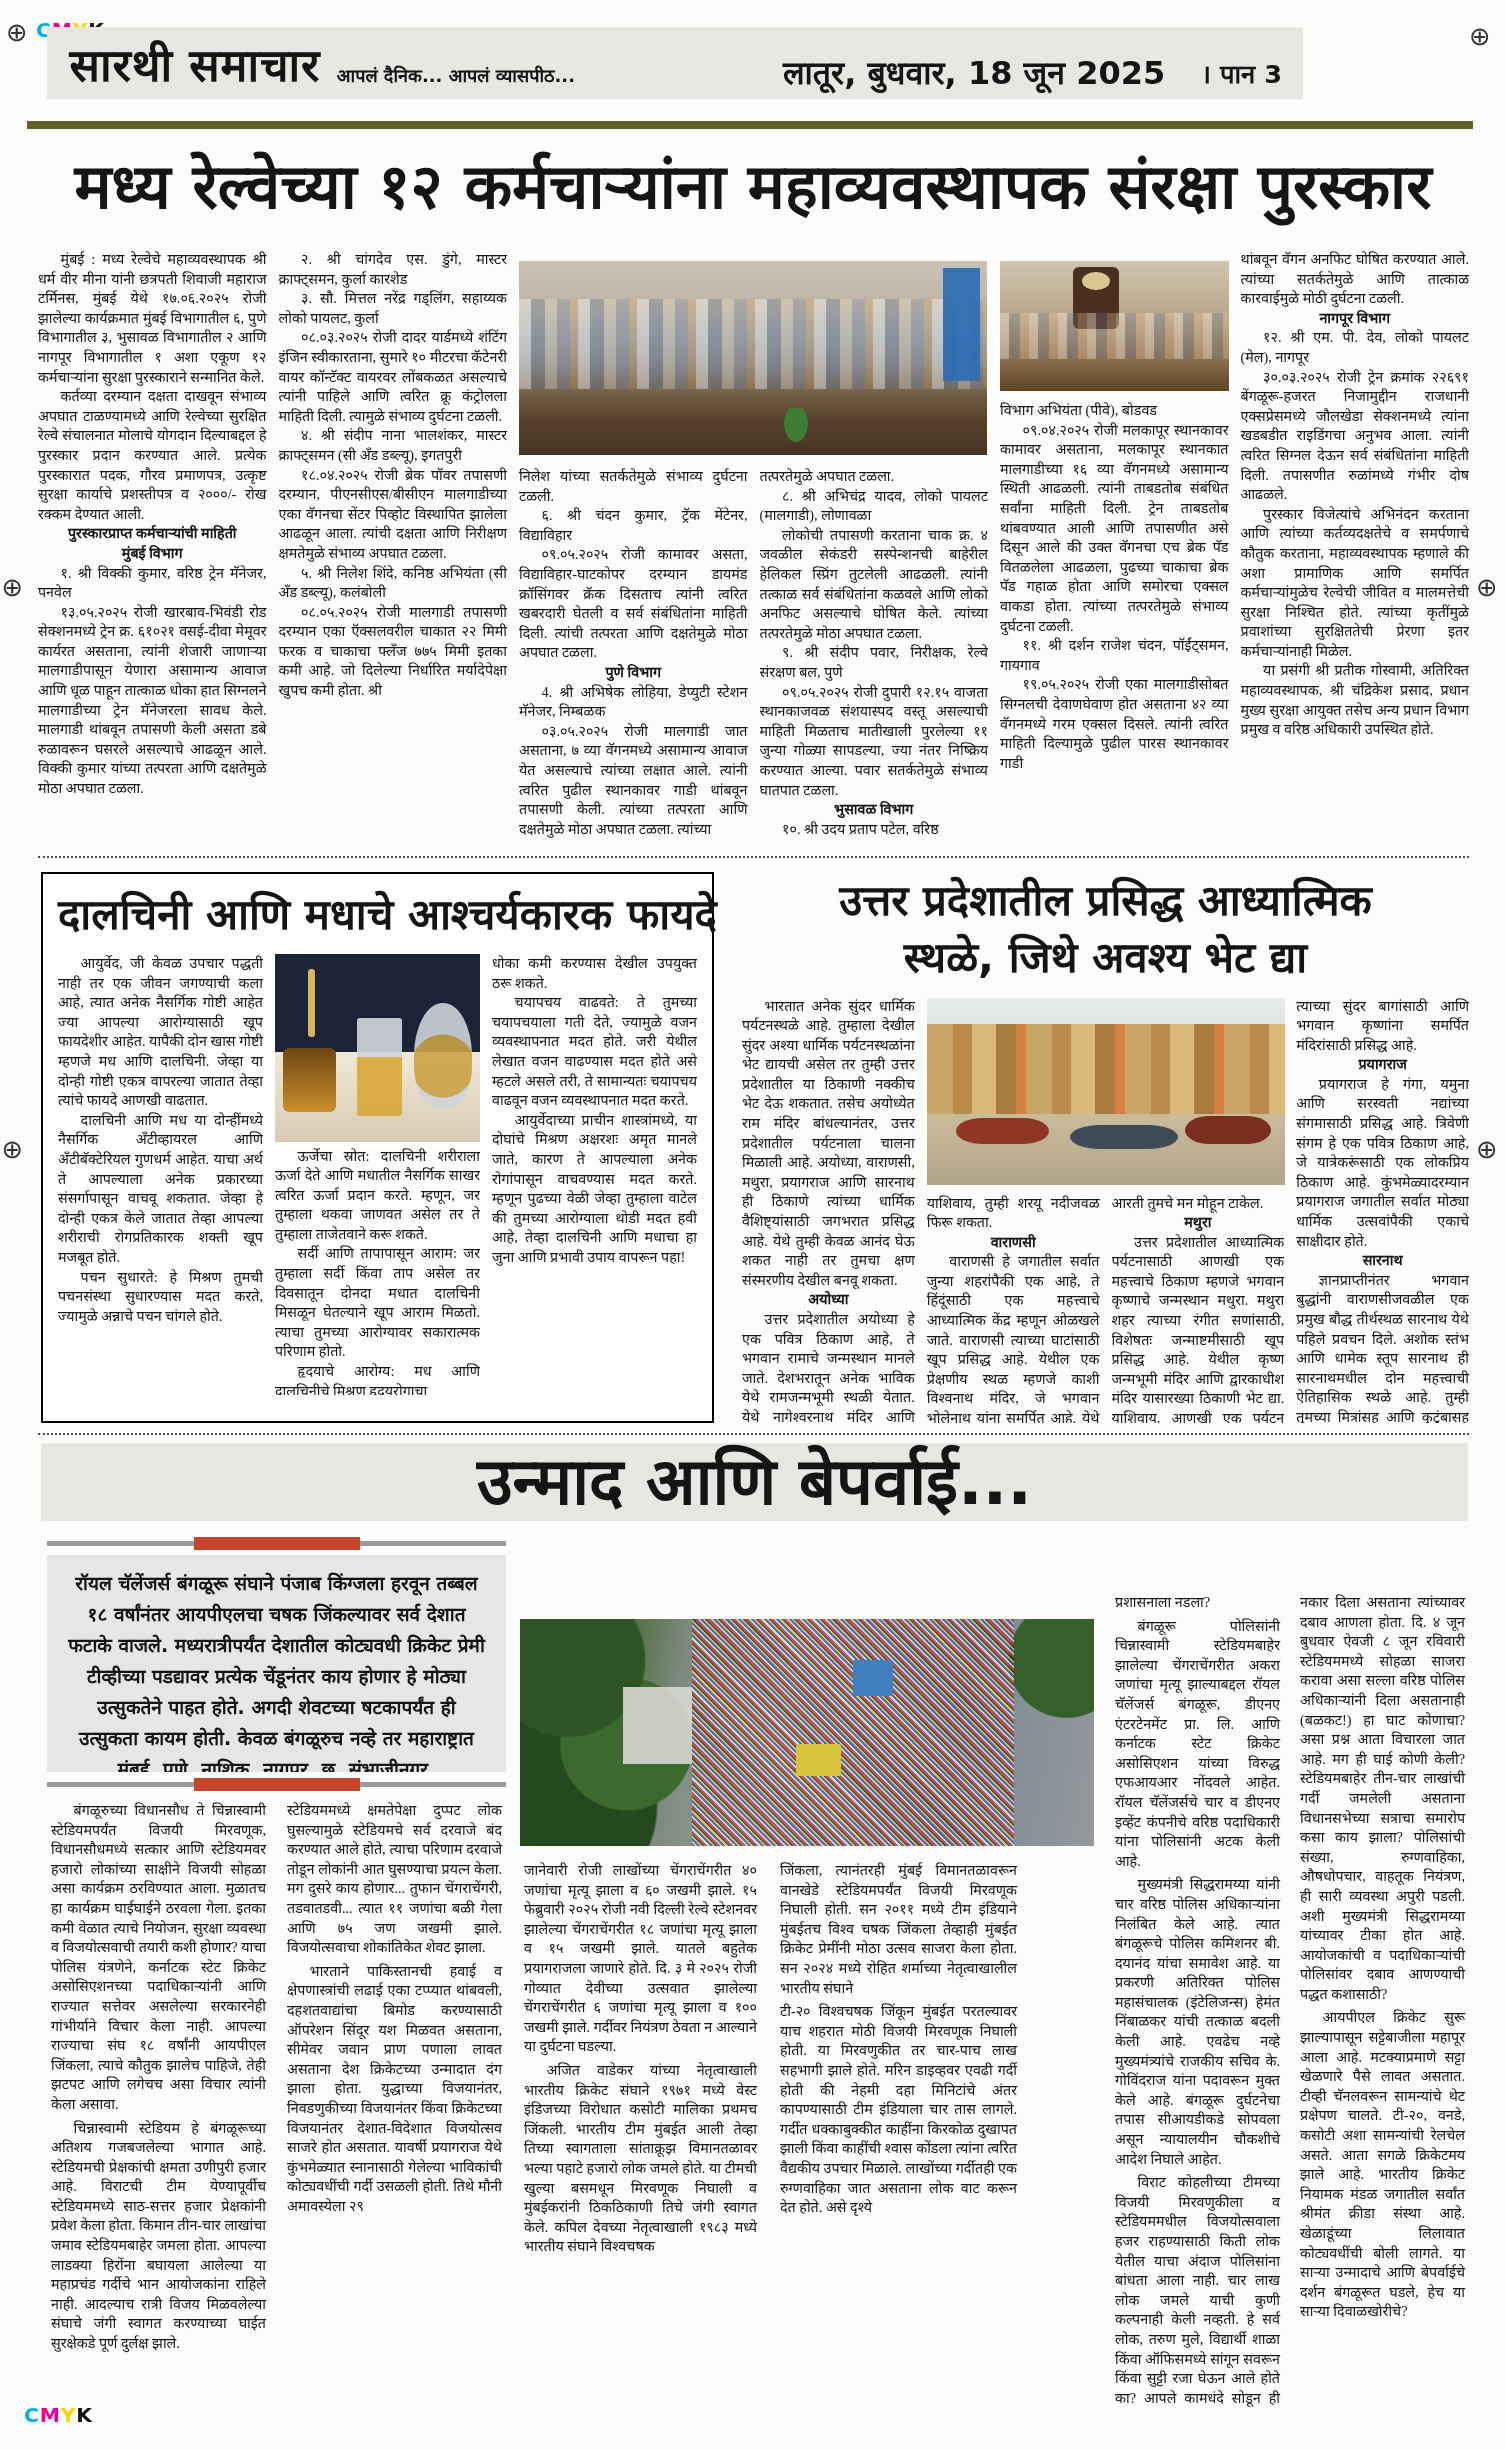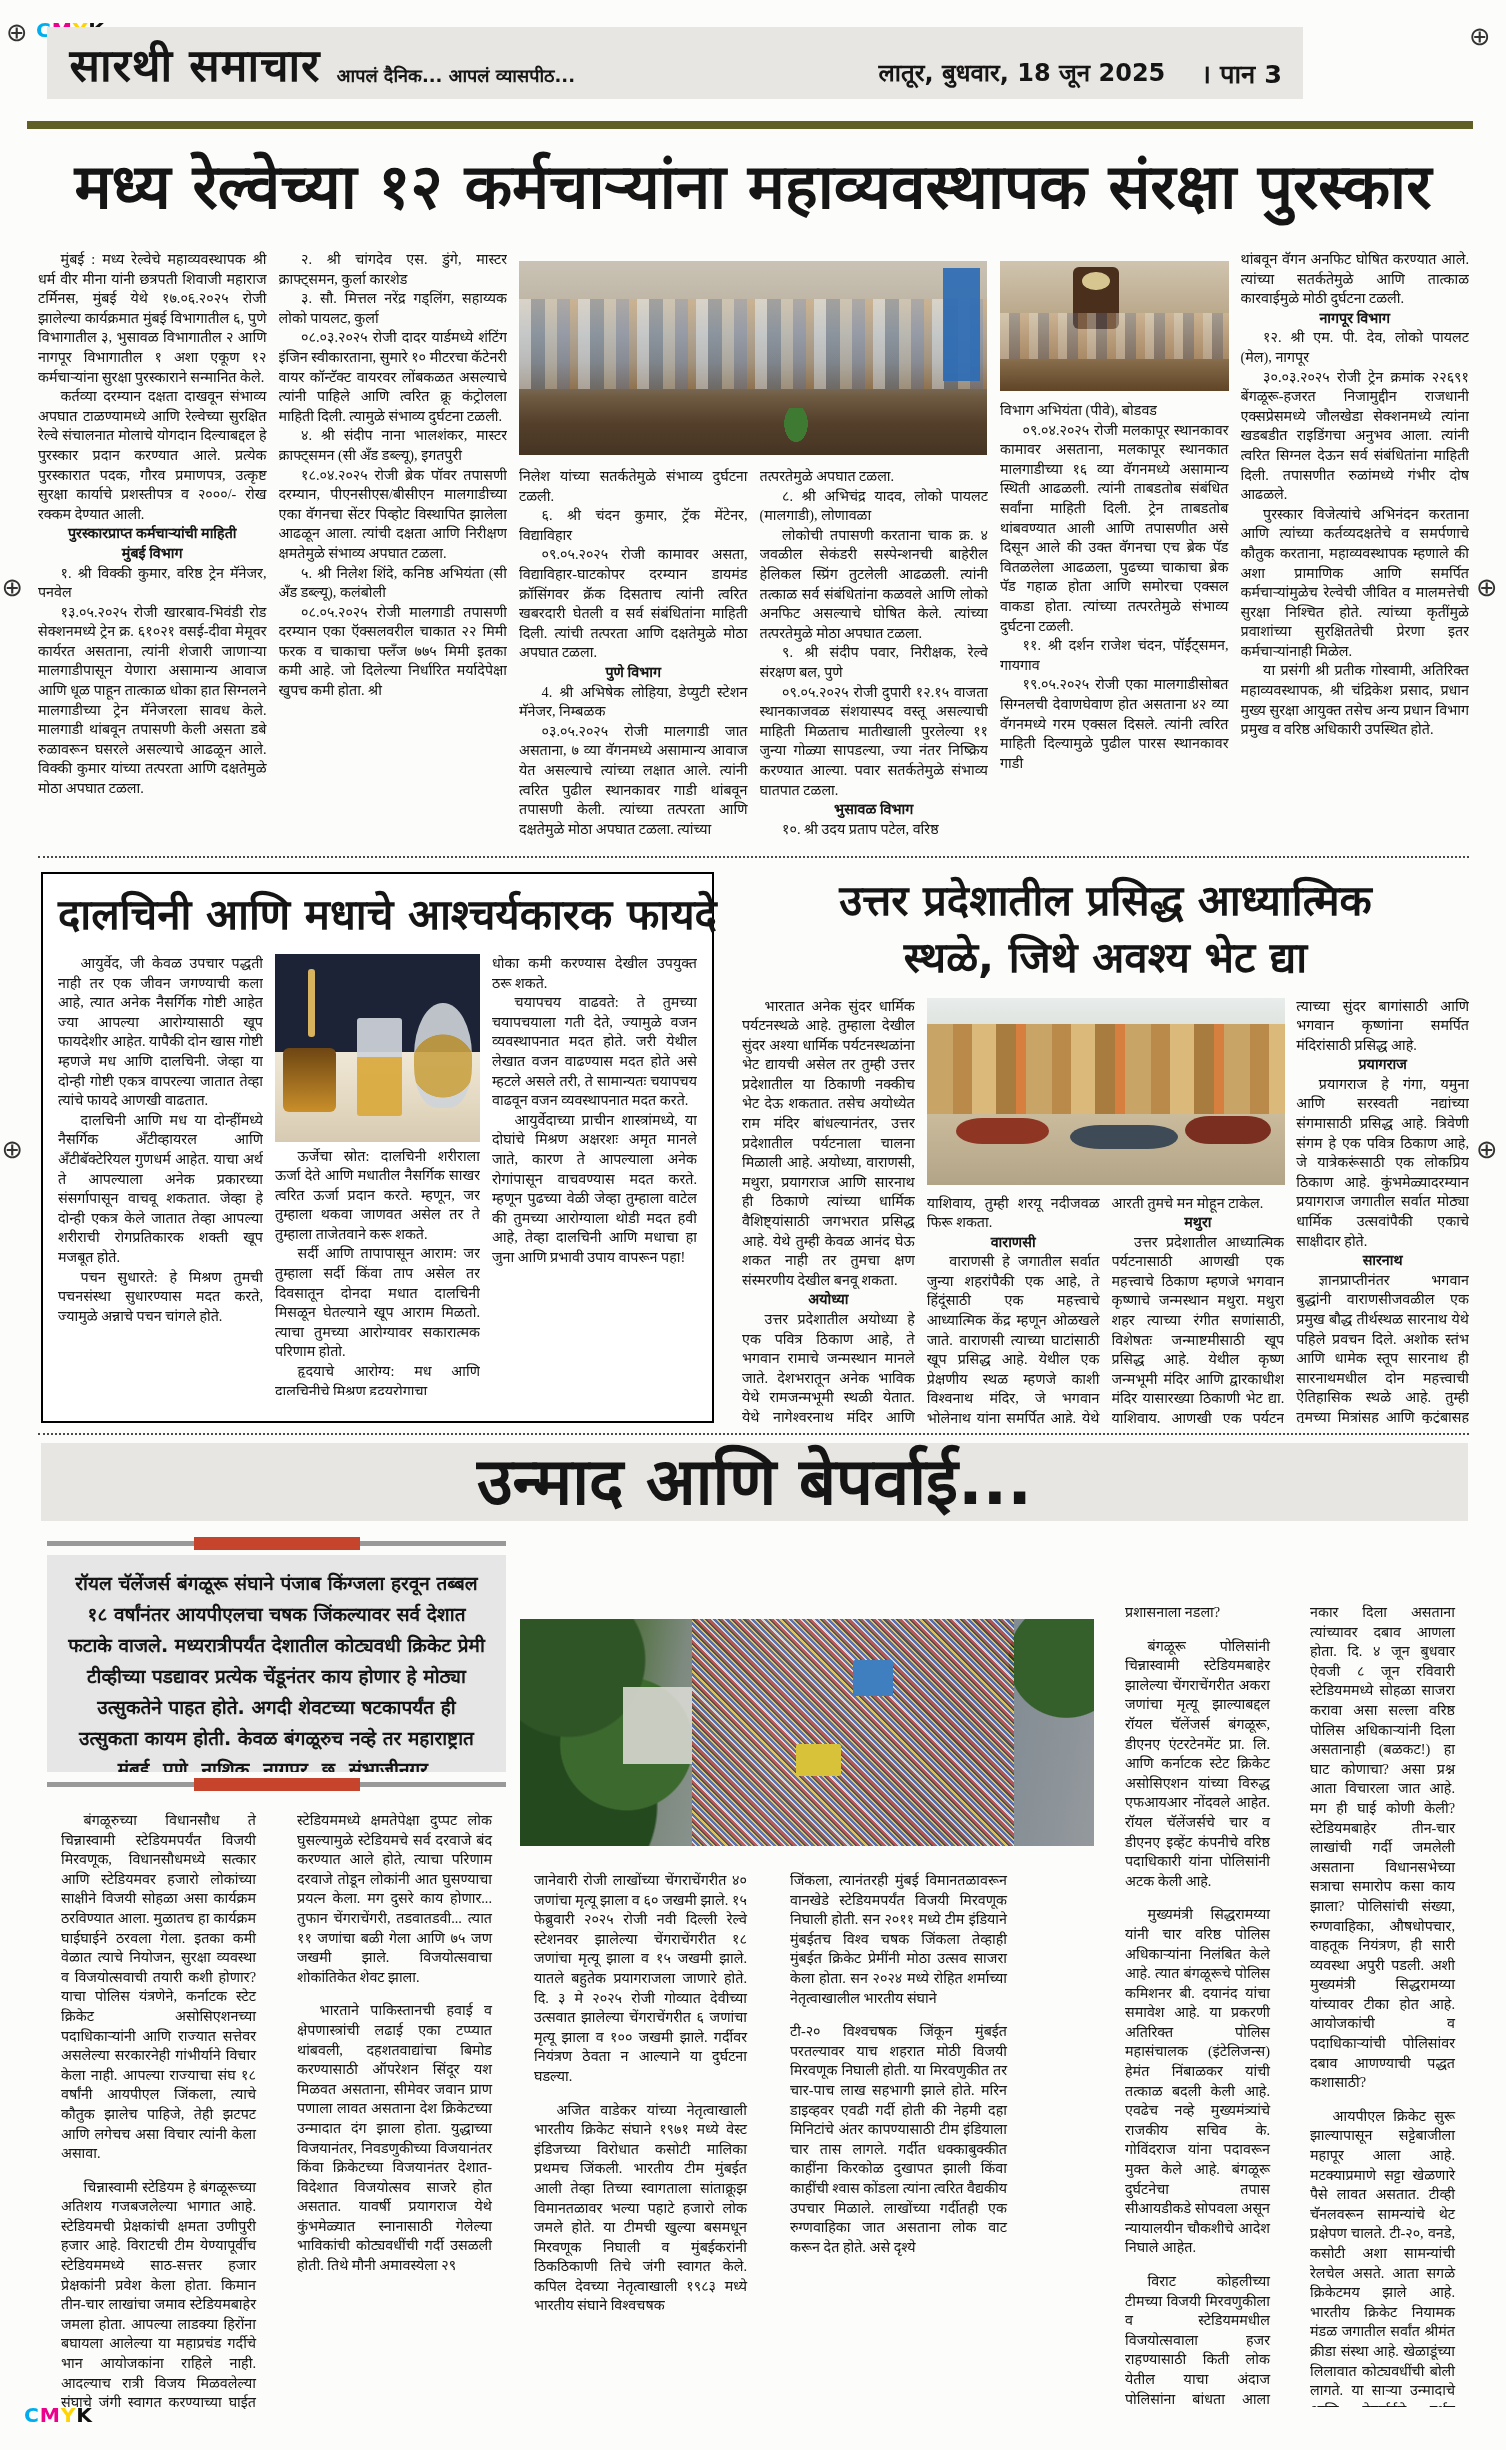"लातूर, बुधवार, 18 जून 2025" .mast-date { font-size: 24px -> 32px }
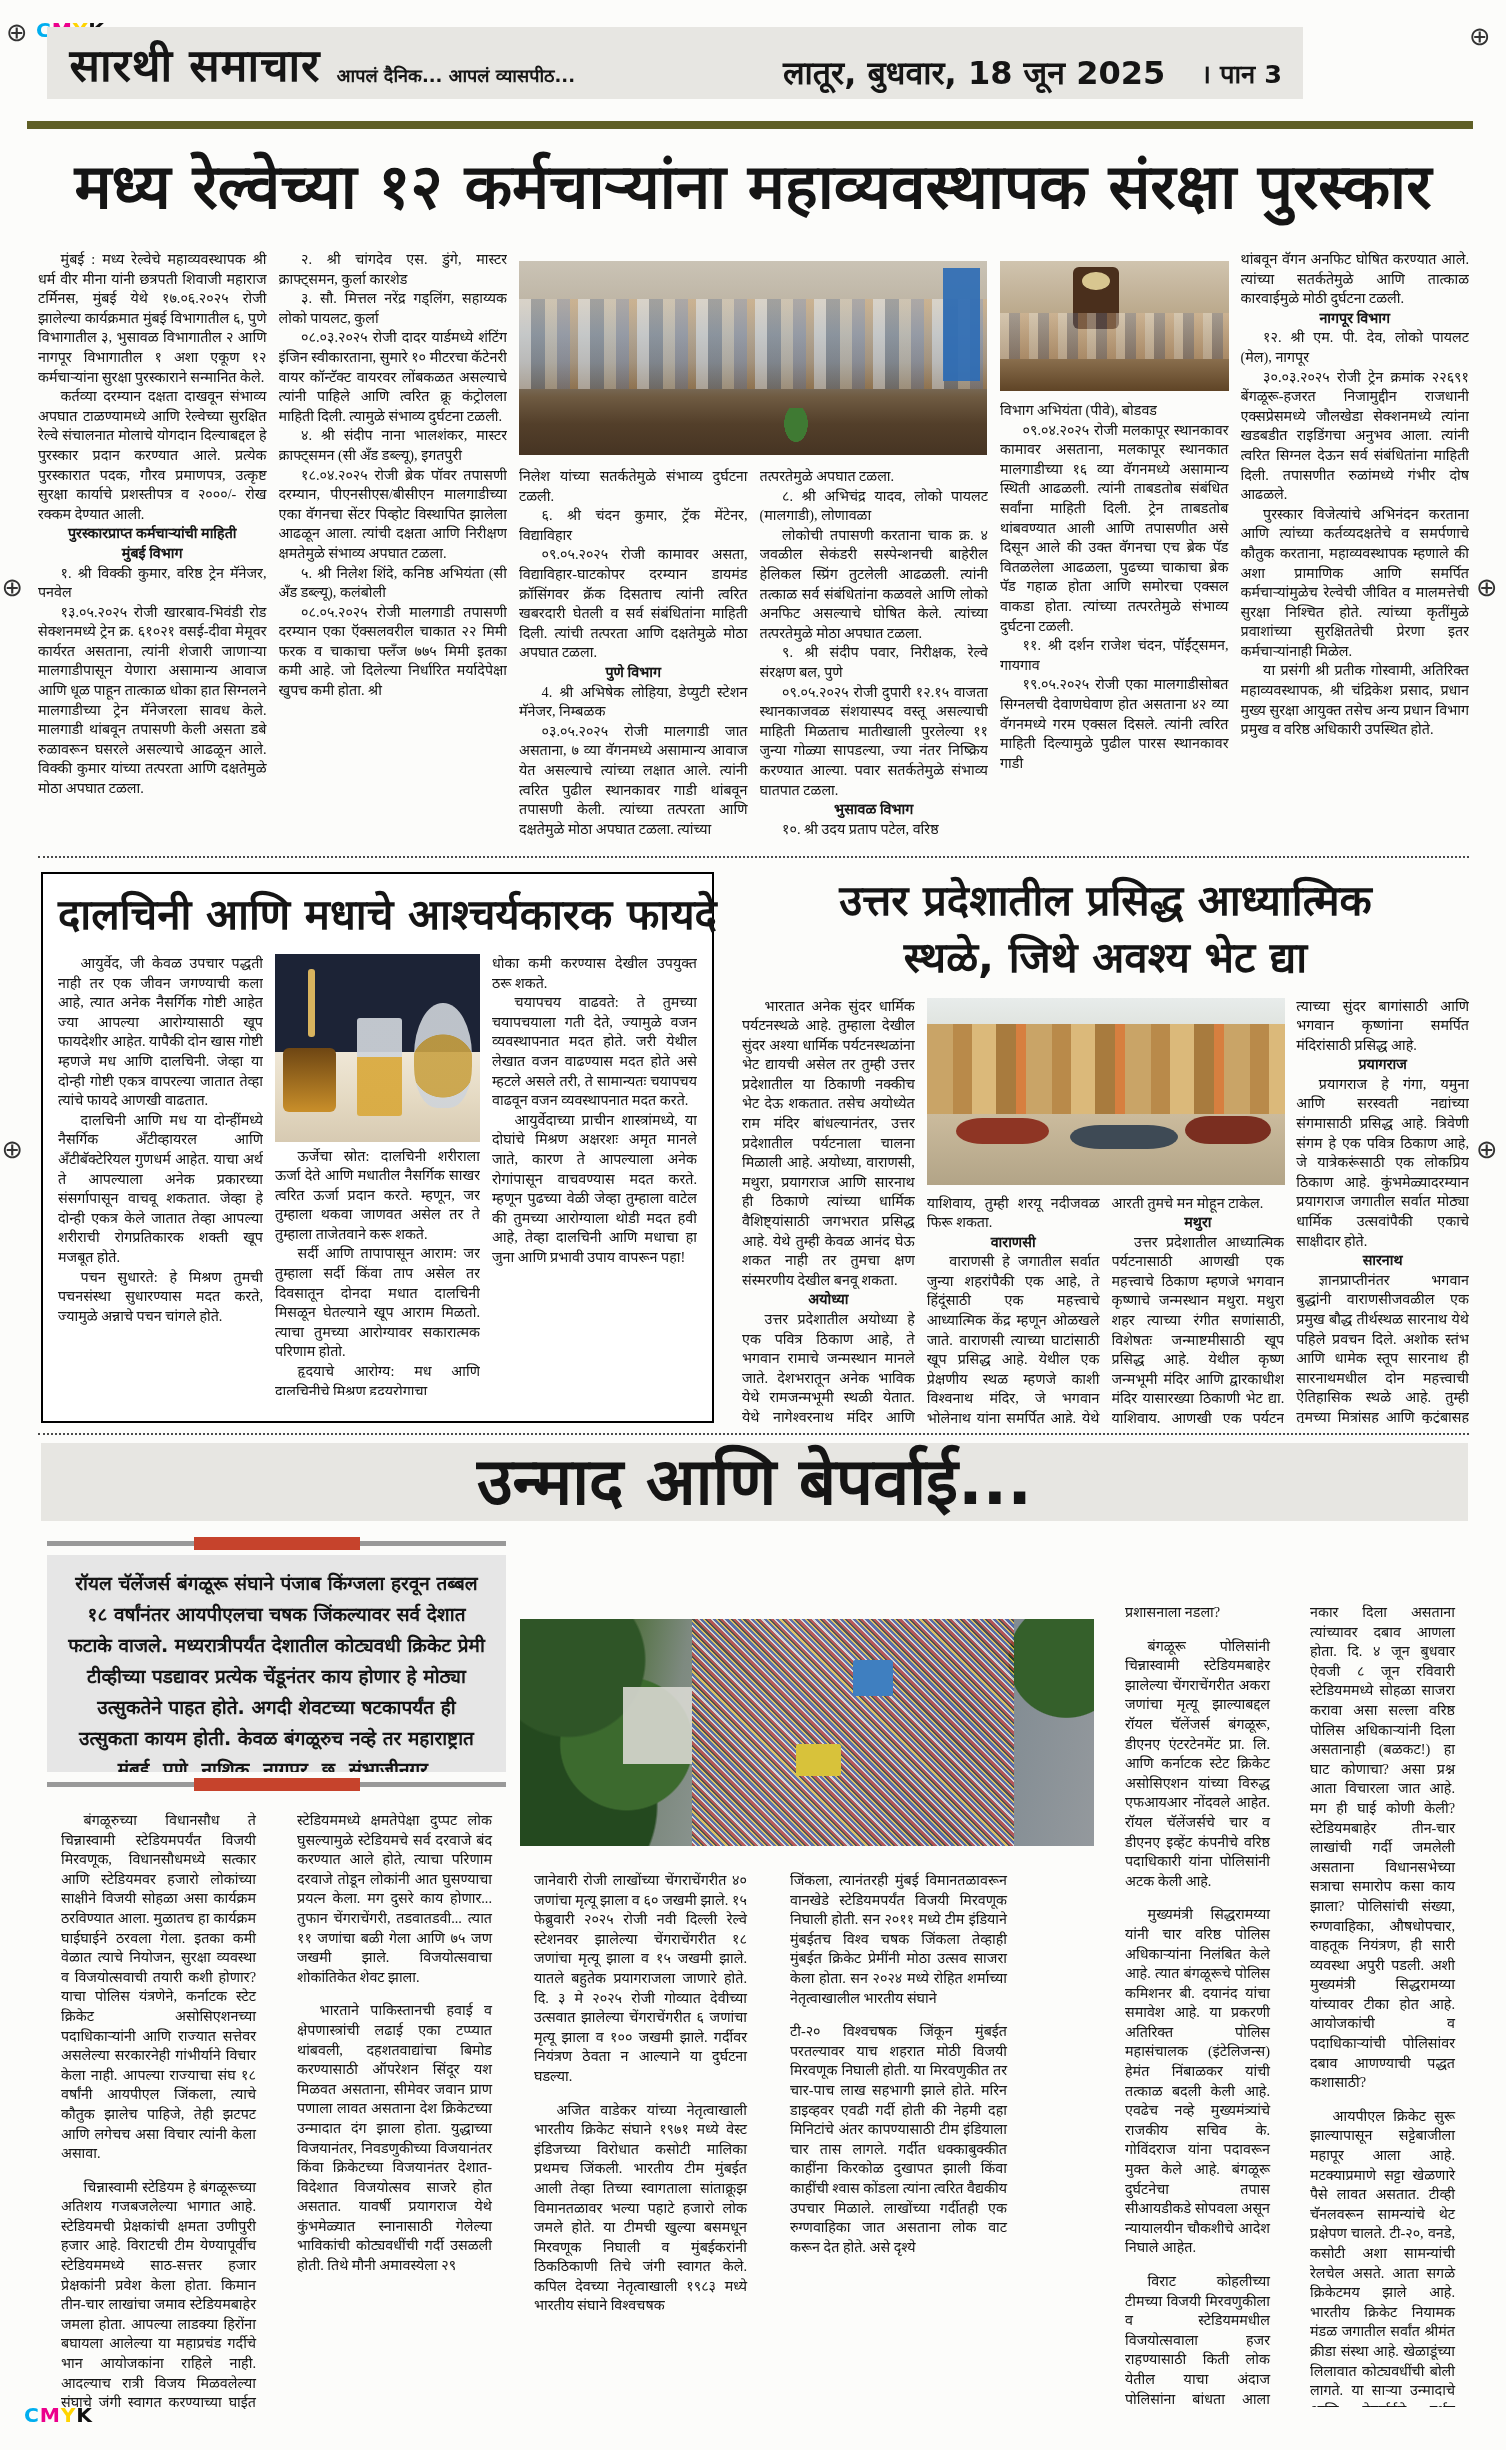"प्रशासनाला नडला?" .ucol p { margin: 14px -> 4px }
